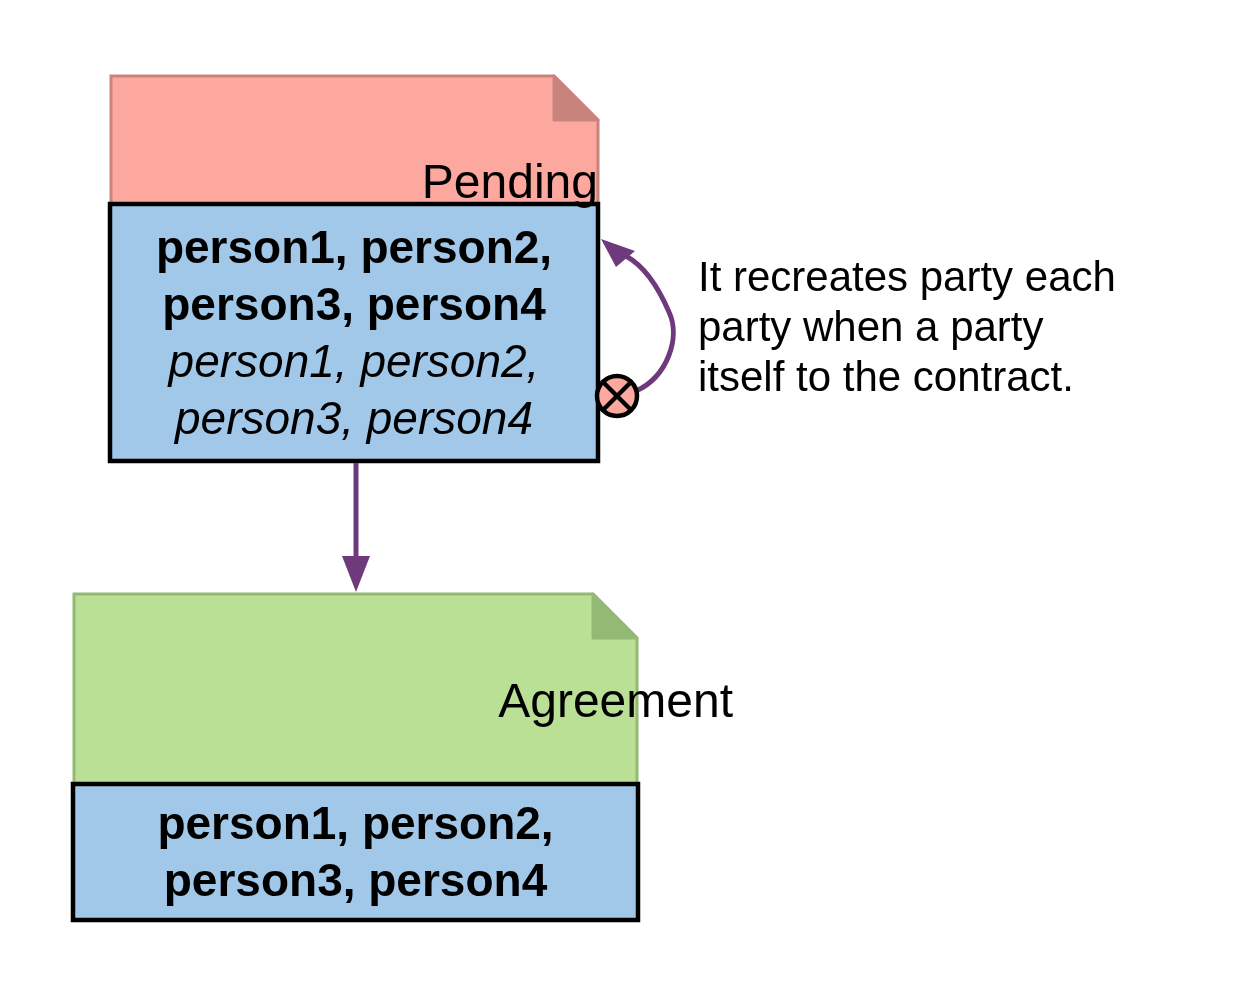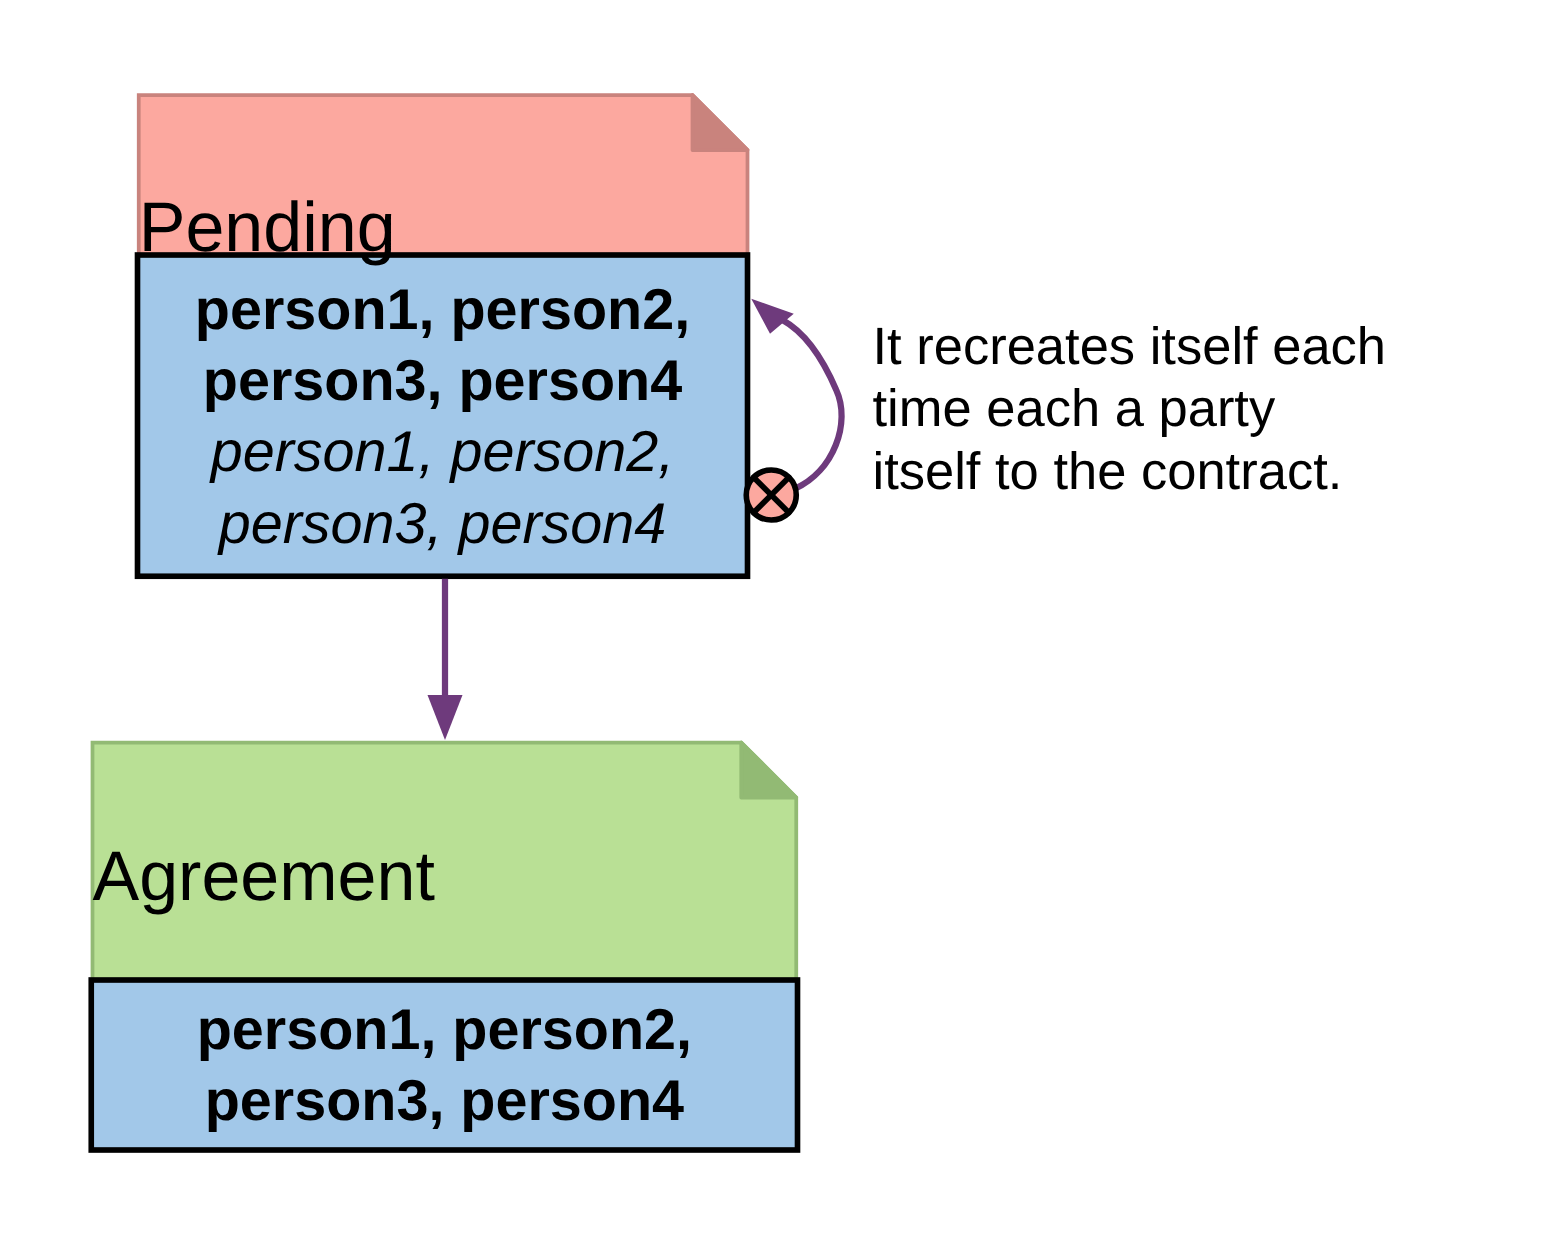"Pending" .node-title { font-size: 56px -> 48px; text-align: left -> right }
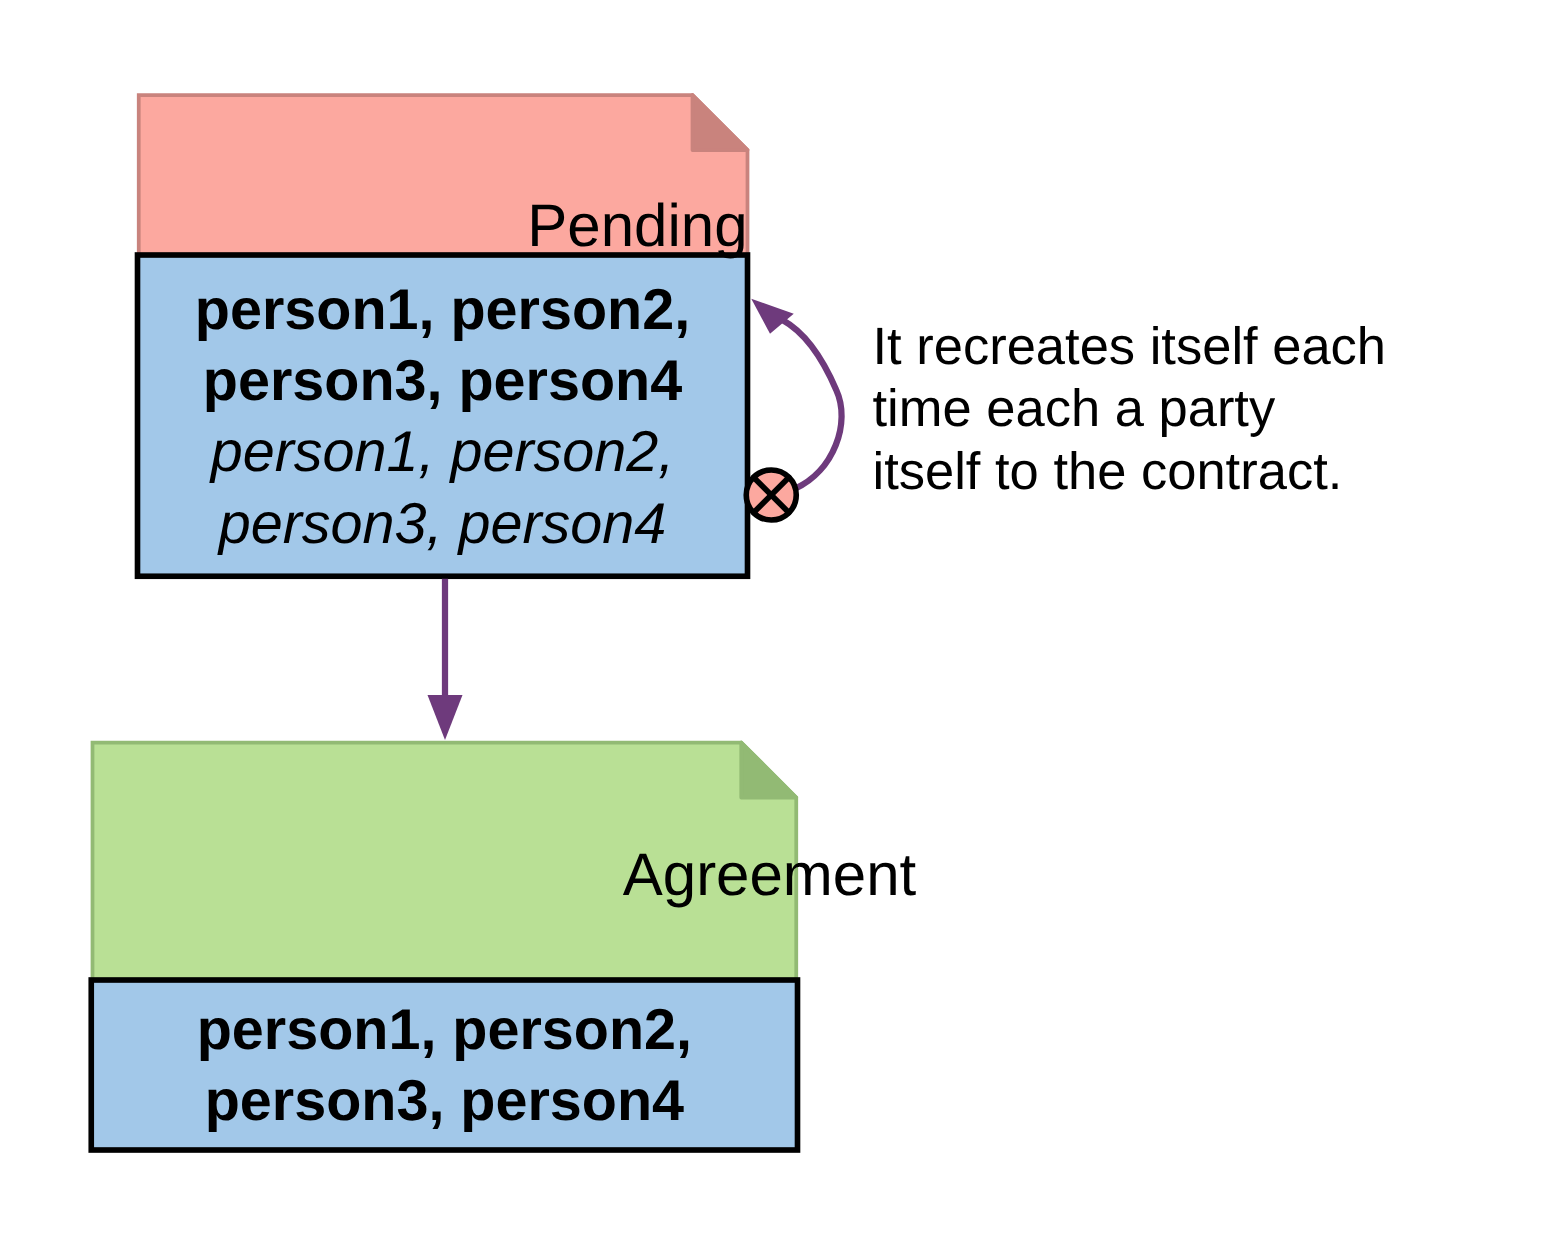"It recreates itself each" div { text: itself -> party }
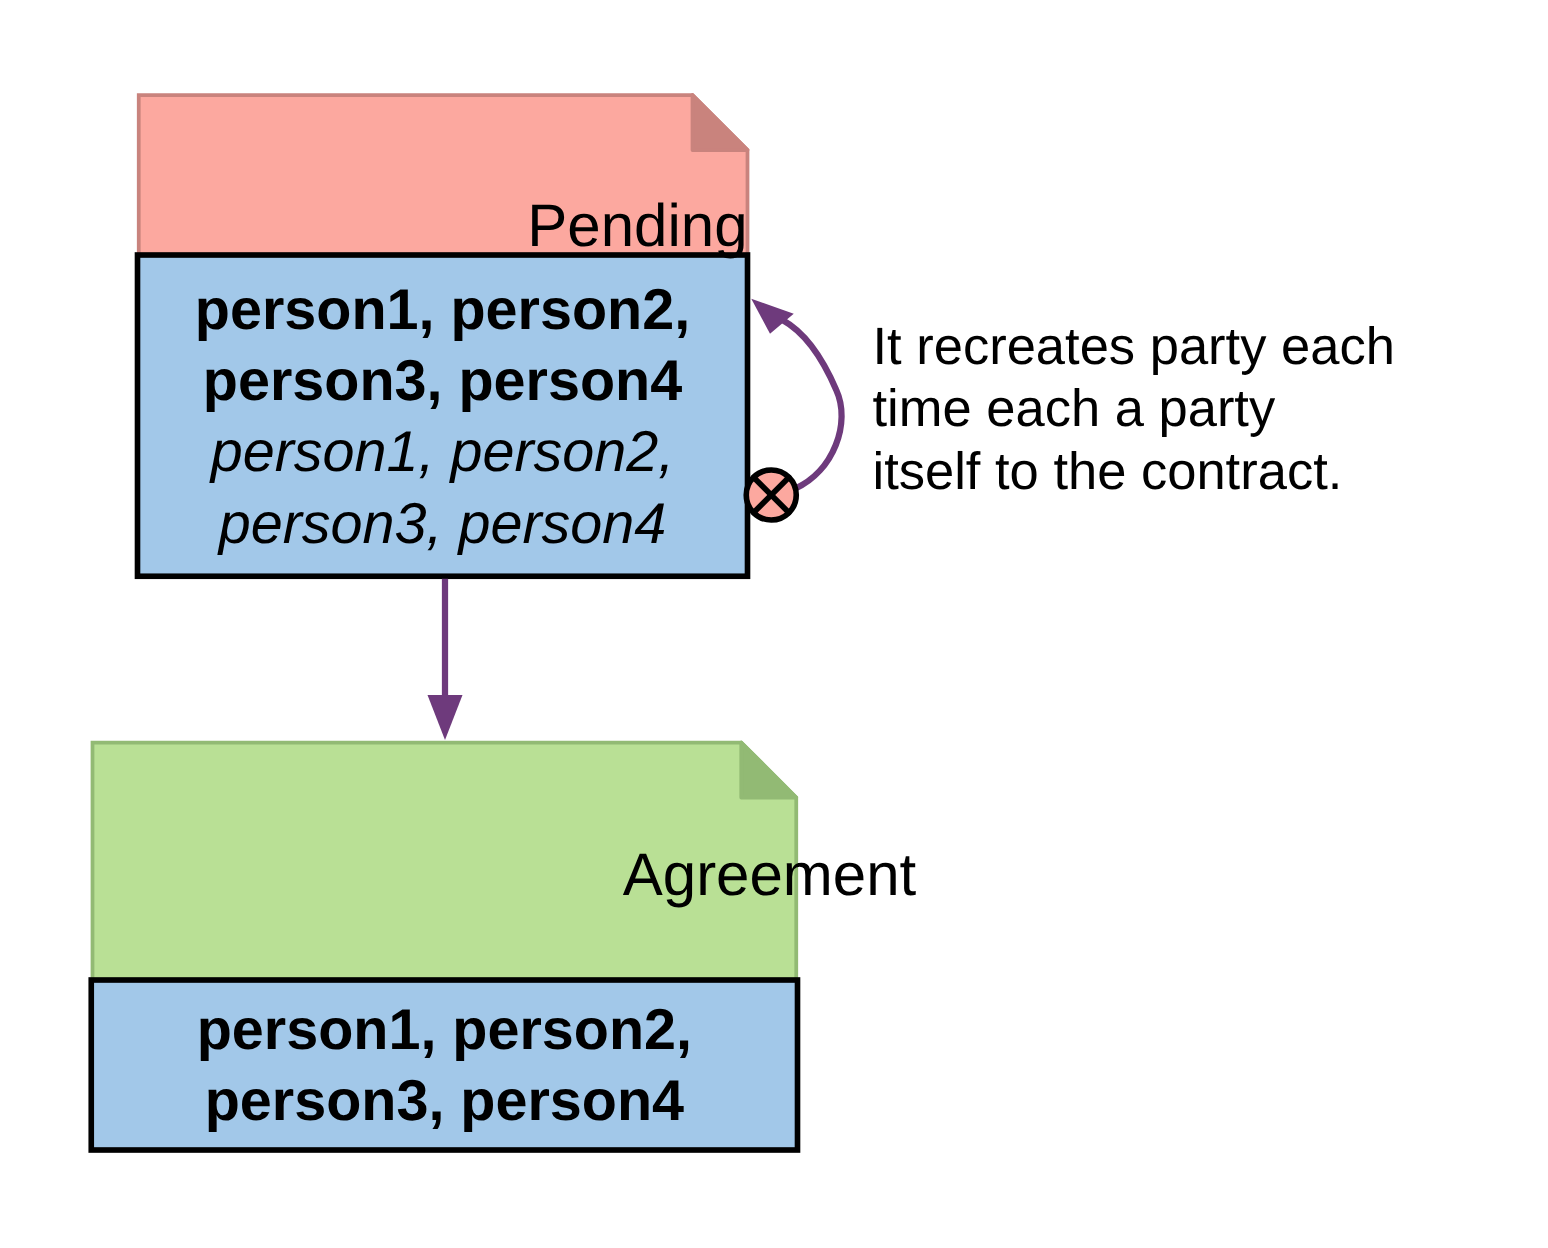"time each a party" div { text: time each -> party when }
